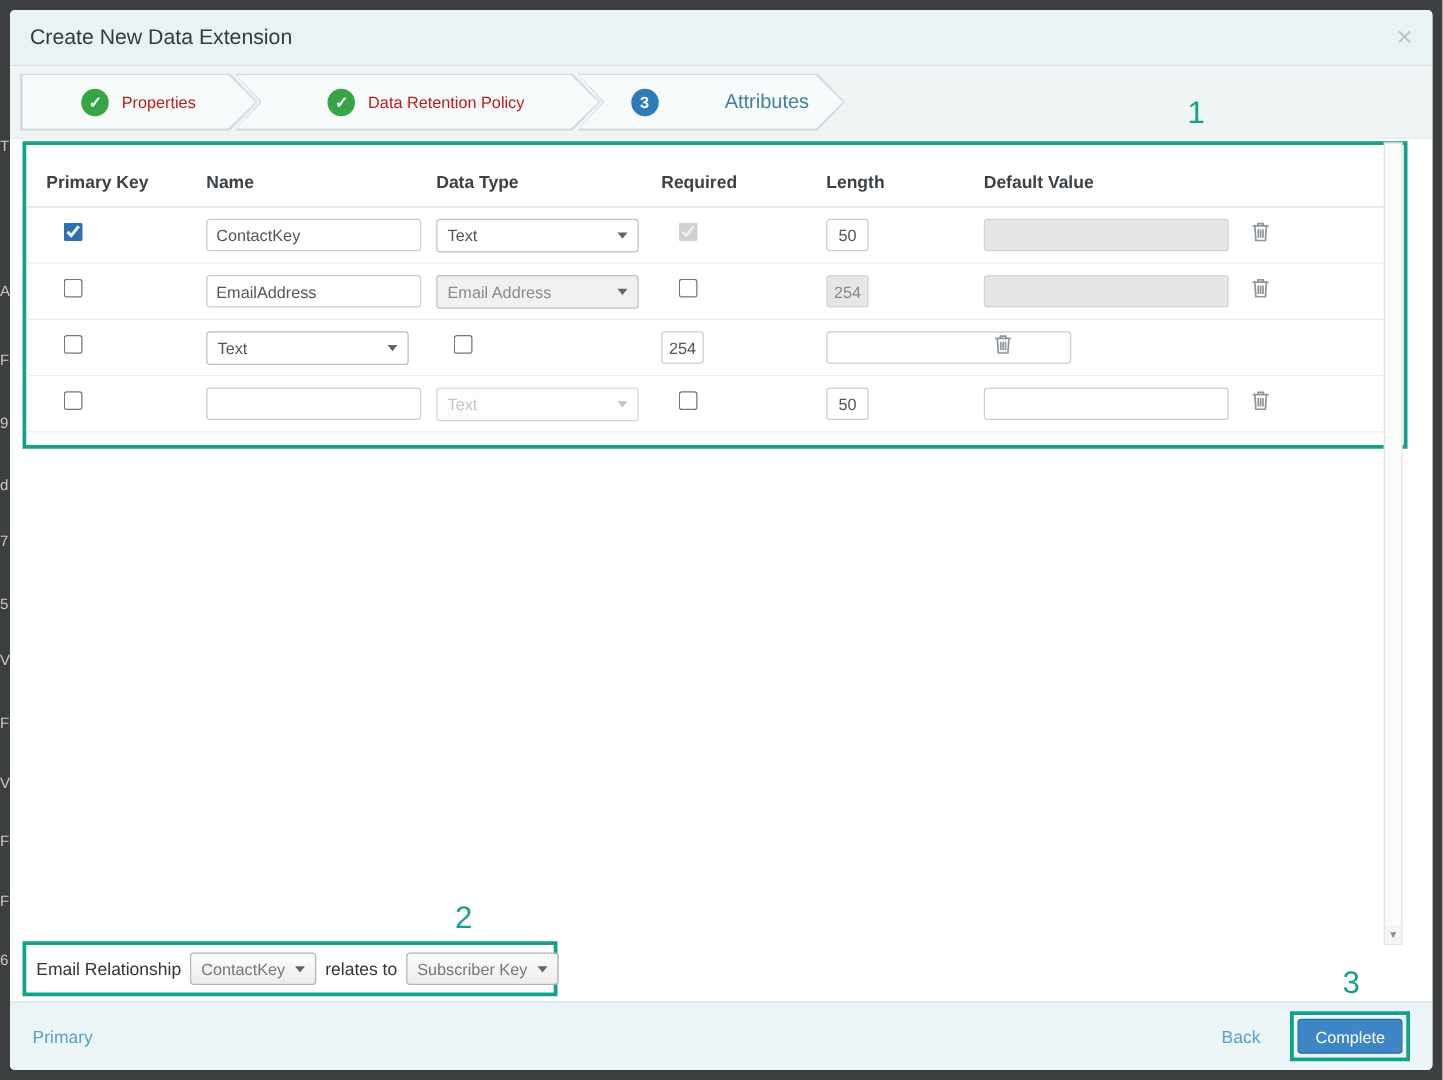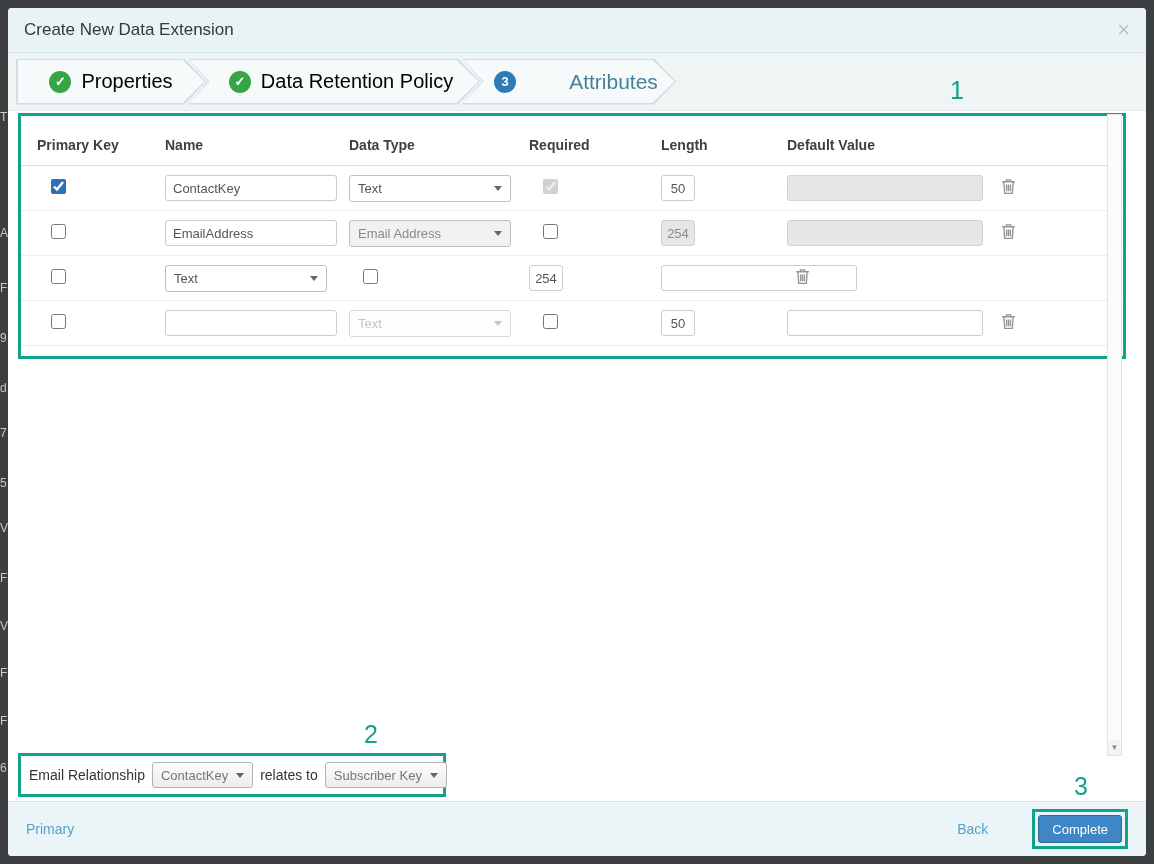"Properties" .tab-label-done { color: #000000 -> #b91c1c; font-size: 20px -> 13px }
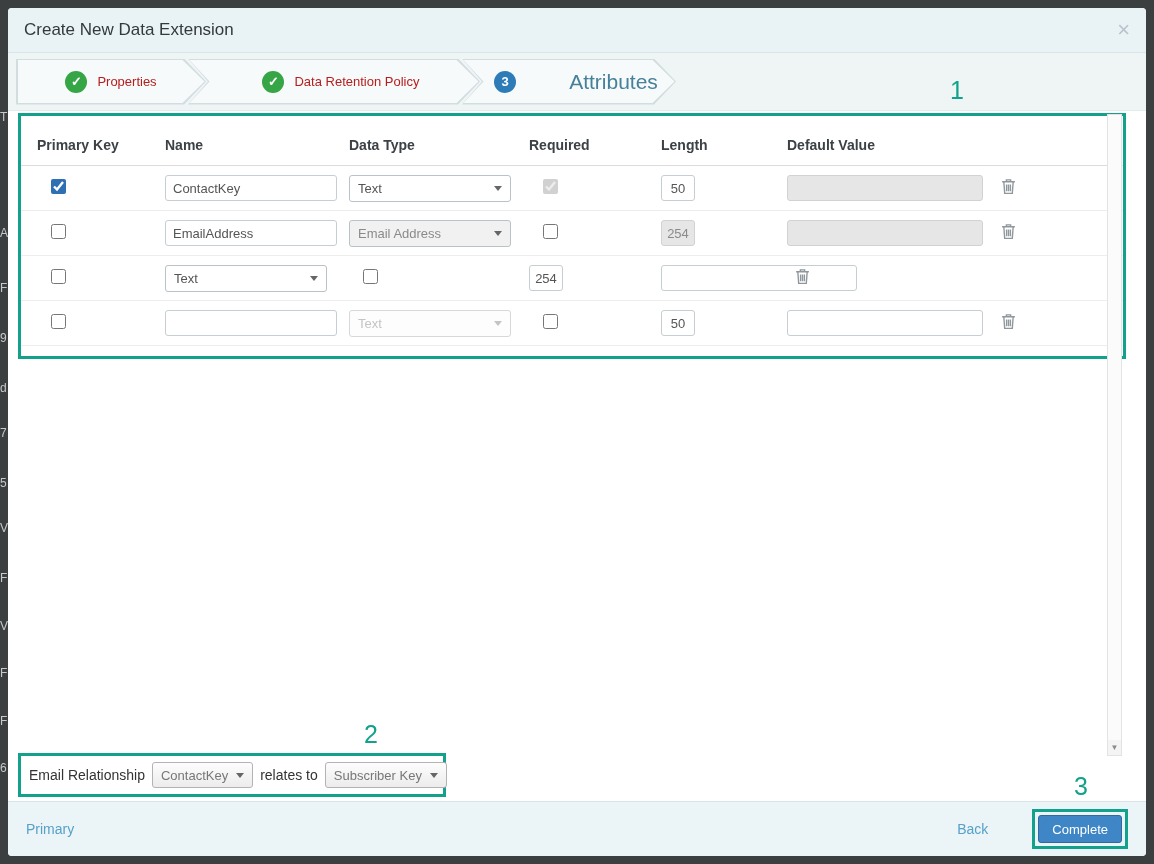"Attributes" .tab-label-current { font-size: 21px -> 16px }
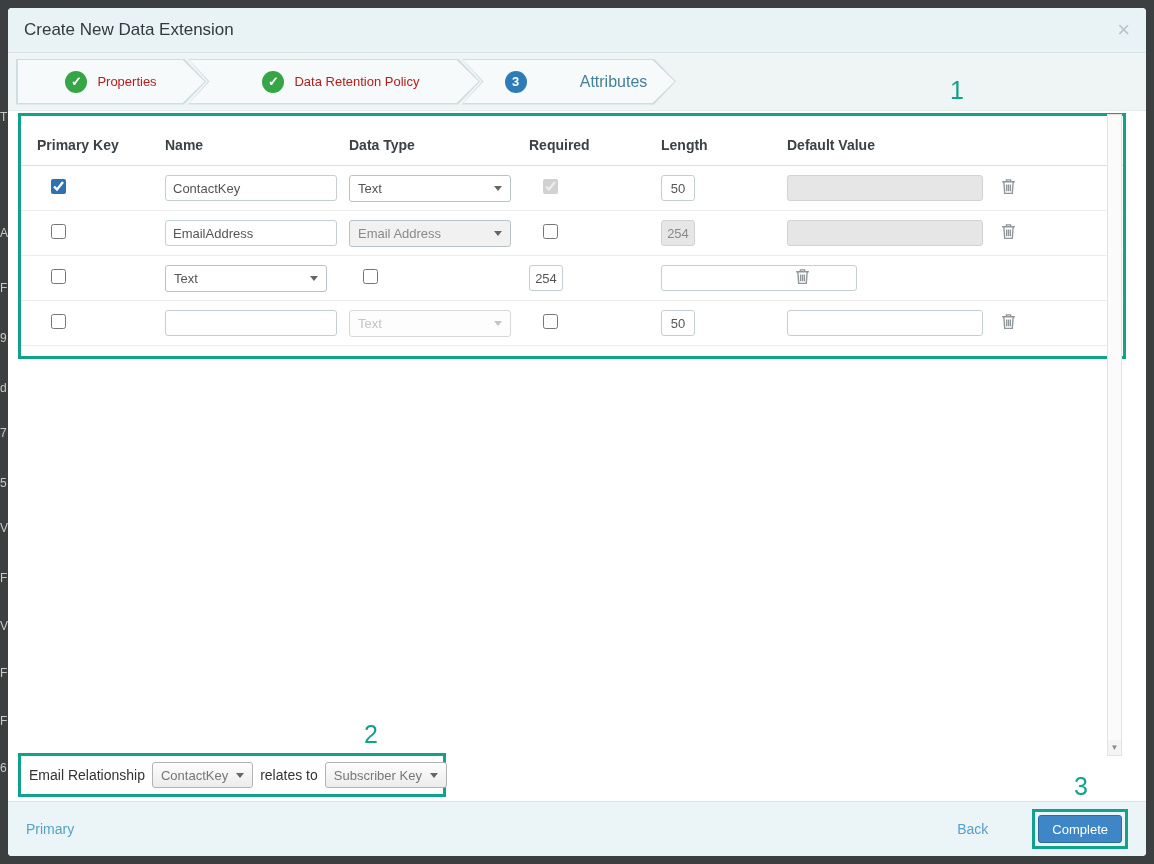"Complete" .complete-wrap { margin-left: 20px -> none }
